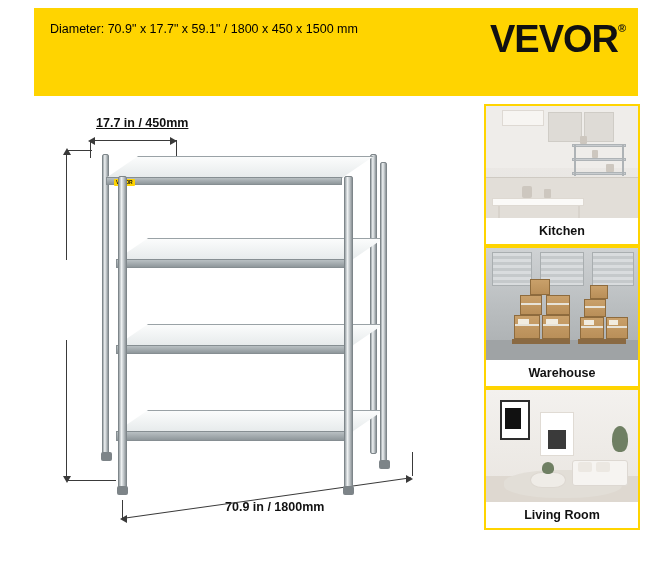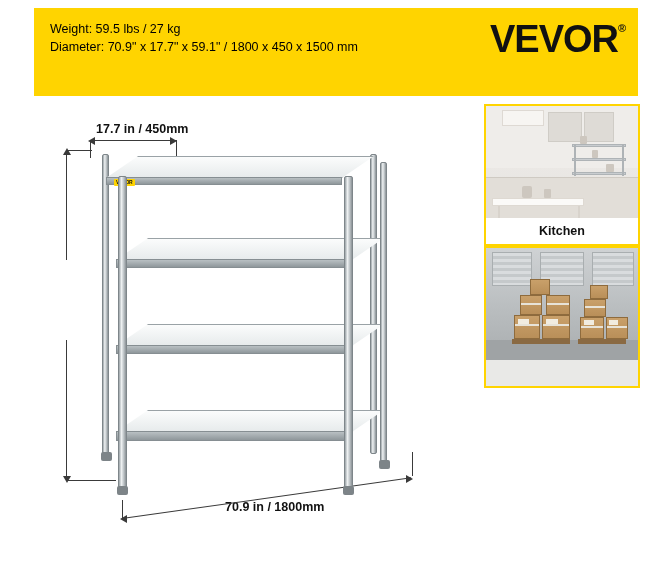"Weight: 59.5 lbs / 27" div.spec-line { html: <div>Weight: 59.5 lbs / 27 kg</div> -> none }
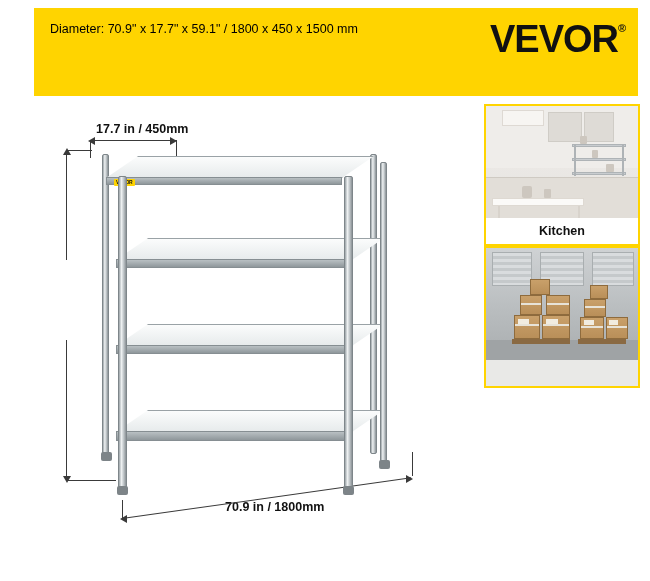"17.7 in / 450mm" .dim-top { text-decoration: none -> underline; top: 22px -> 16px }
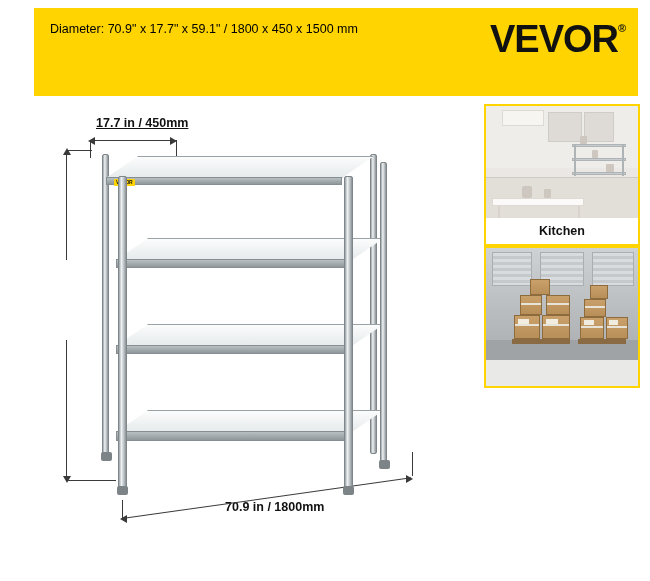"Warehouse" div.card-caption { html: none -> <div>Warehouse</div> }
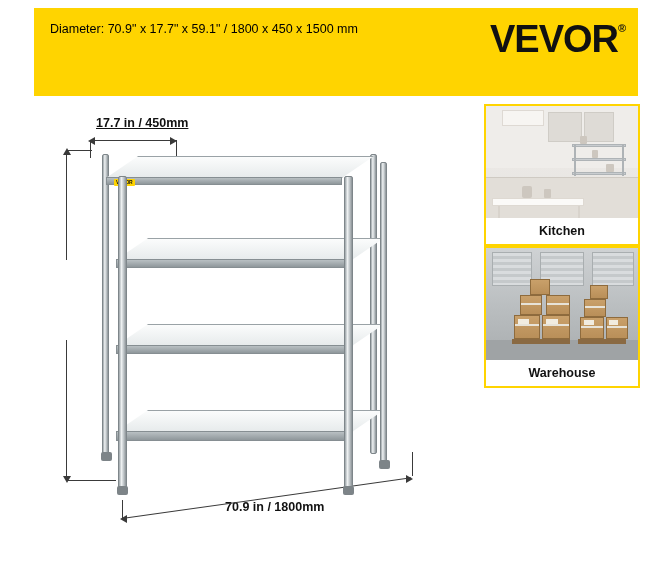"Living Room" div.card { html: none -> <div> <div> <div></div> <div></div> <div></div> <div></div> <div></div> <div></div> <div></div> <div></div> <div></div> <div></div> <div></div> </div> <div>Living Room</div> </div> }
